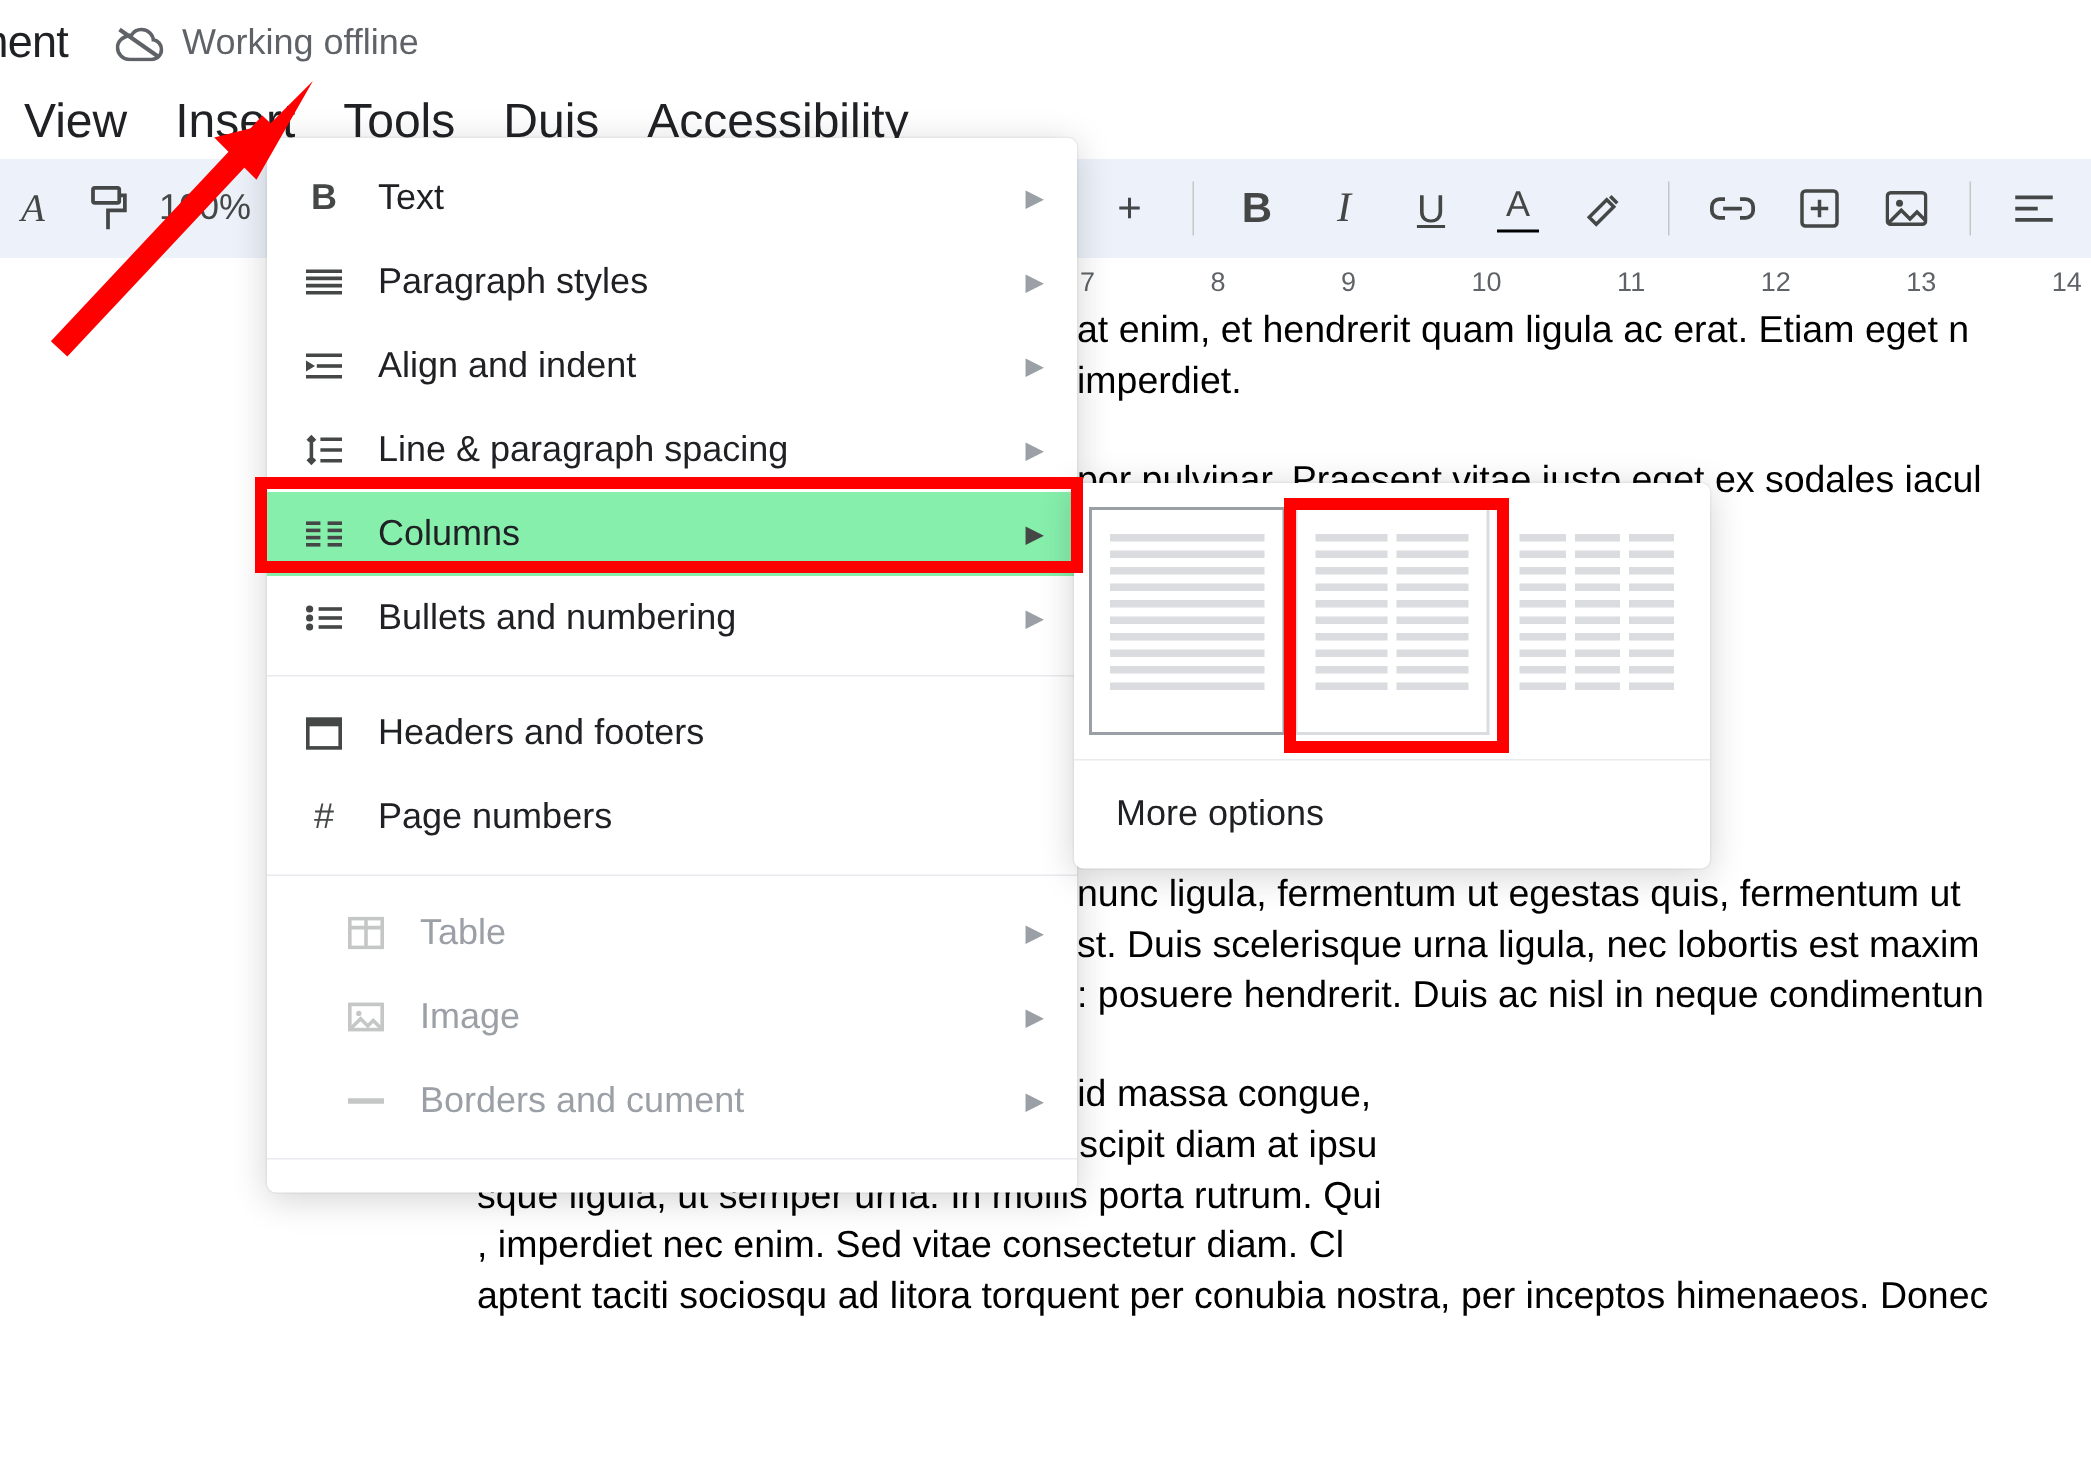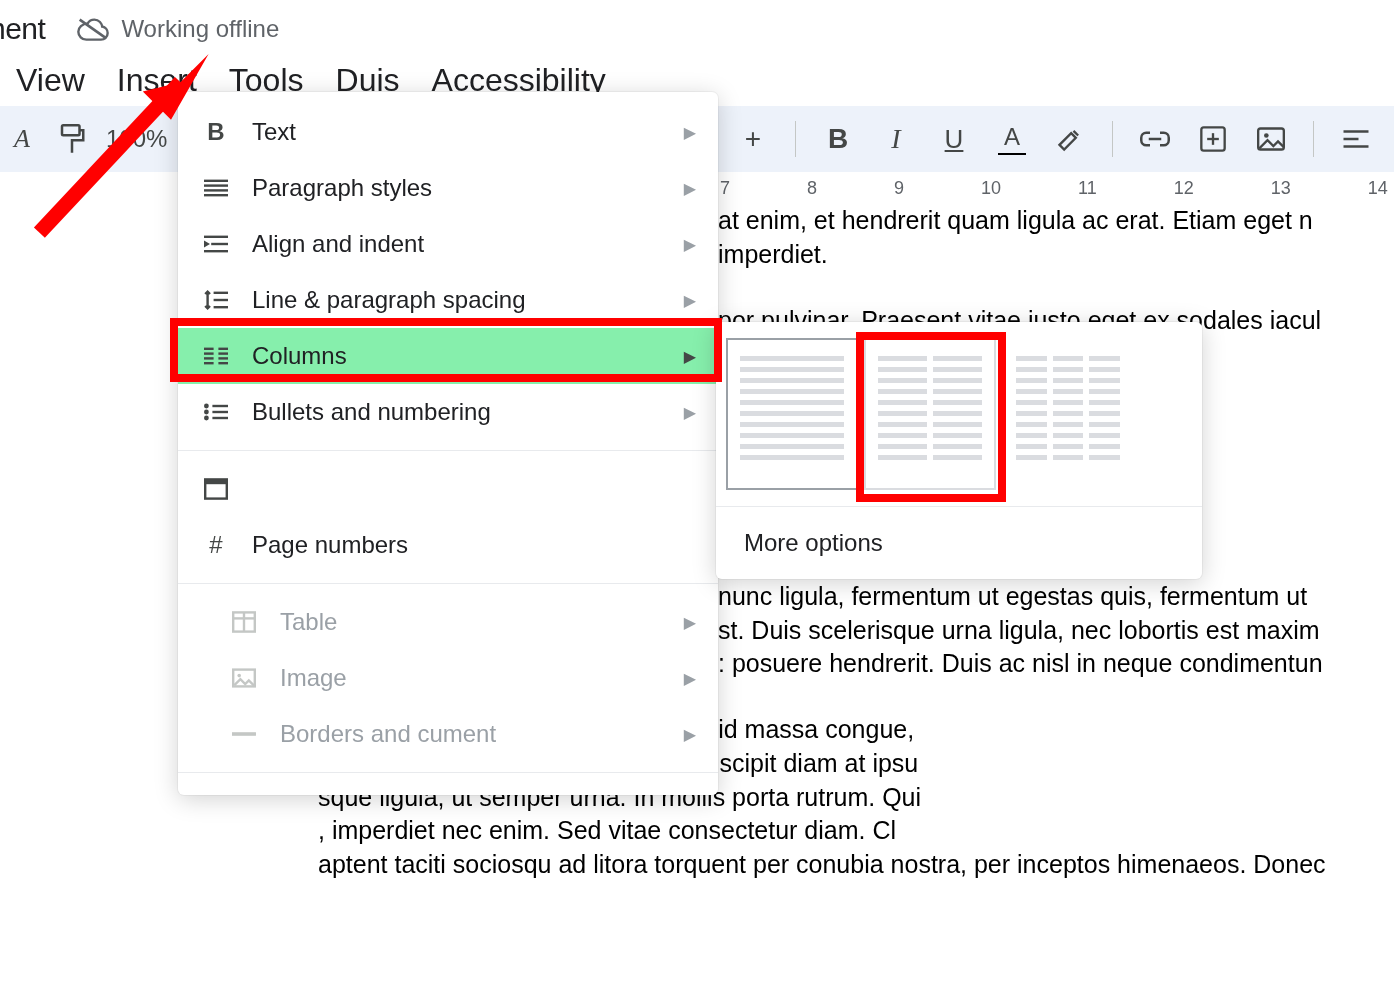"Headers and footers" span { html: none -> <span>Headers and footers</span> }
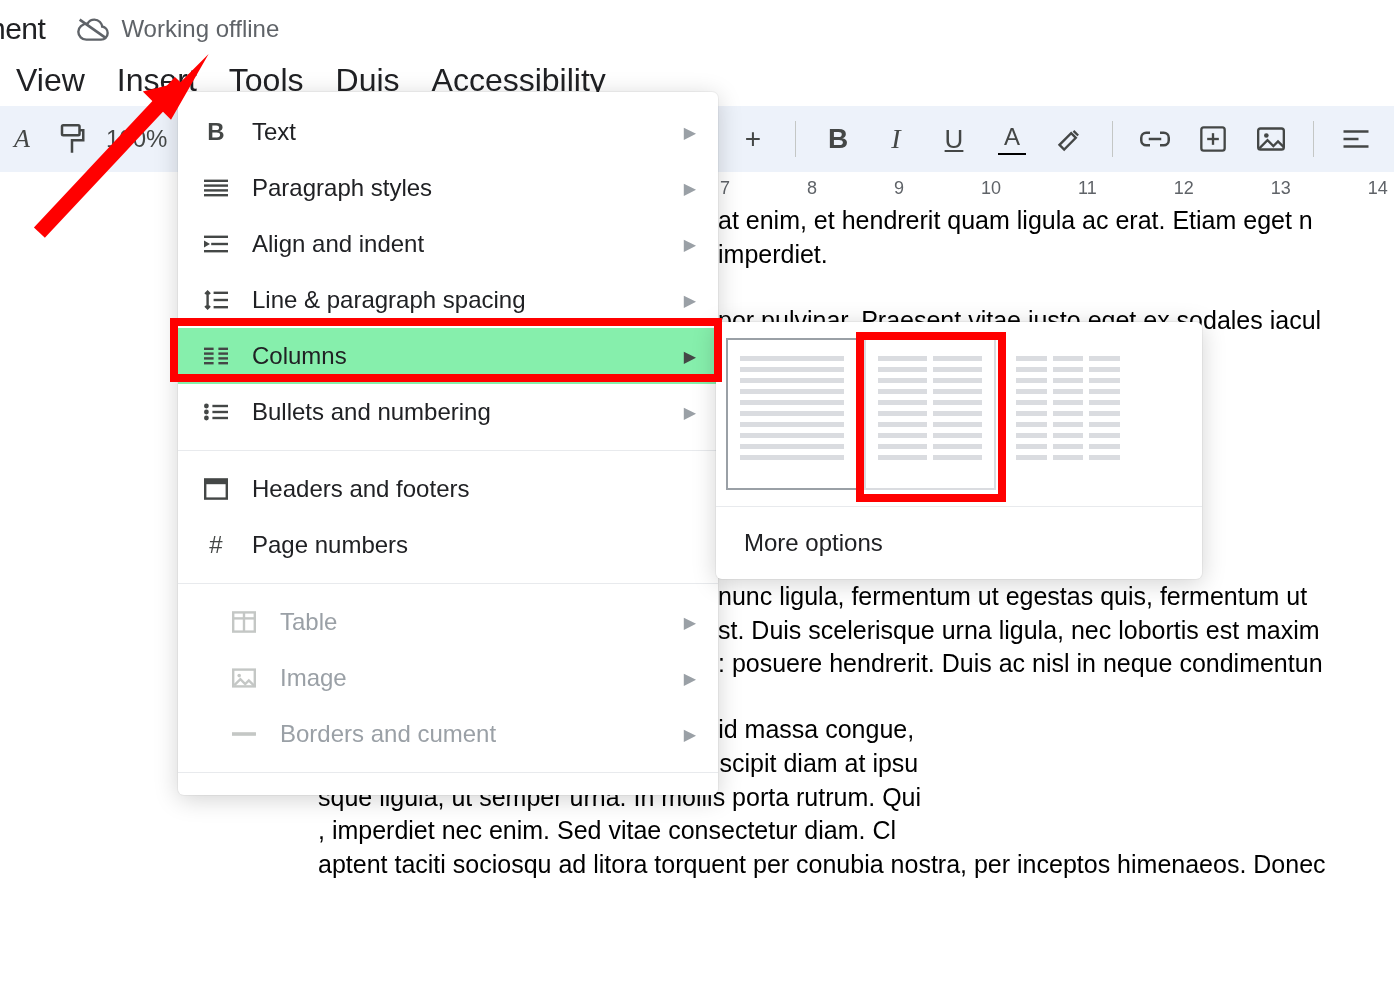"More options" .flyout { width: 486px -> 424px }
